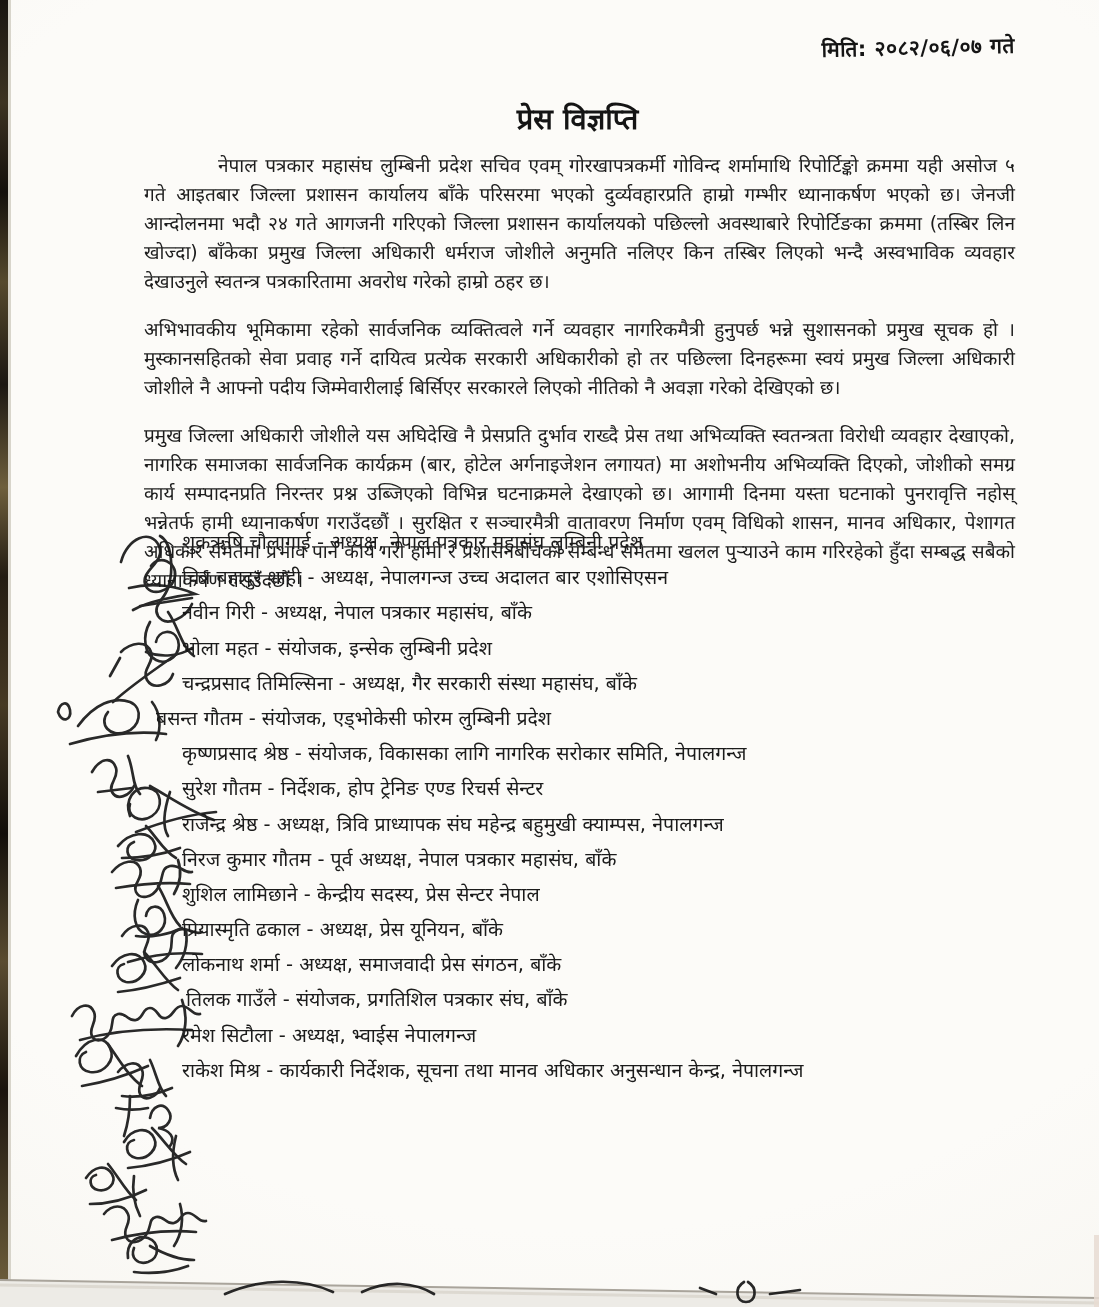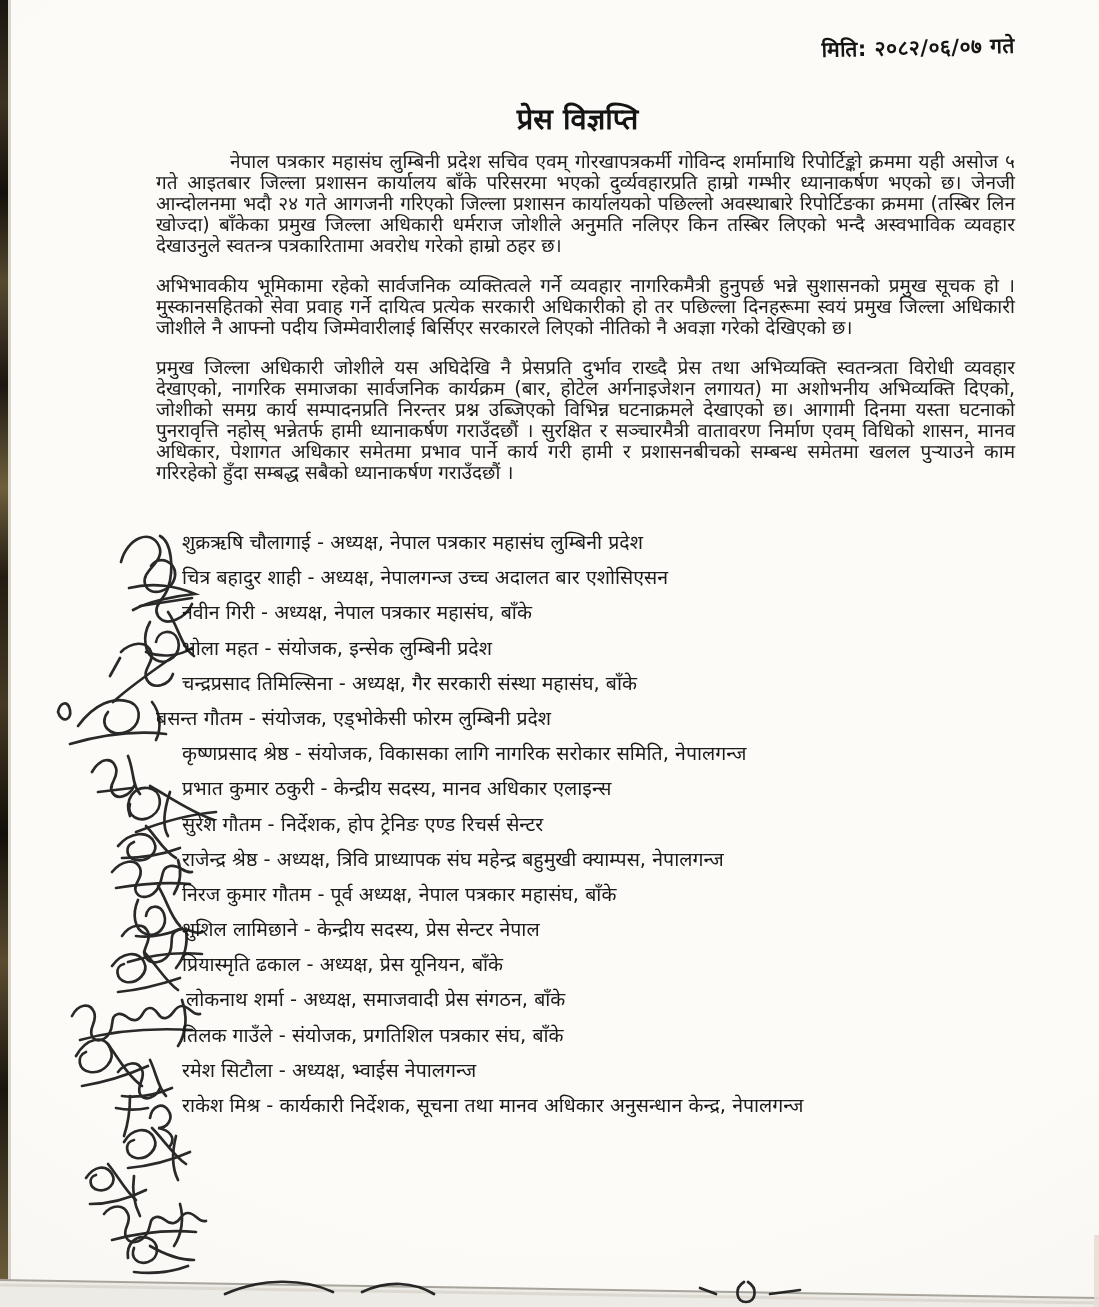"नेपाल पत्रकार महासंघ लुम्बिनी प्रदेश" .para { line-height: 21px -> 29px; margin: 0 0 19px 16px -> 0 0 19px 4px }
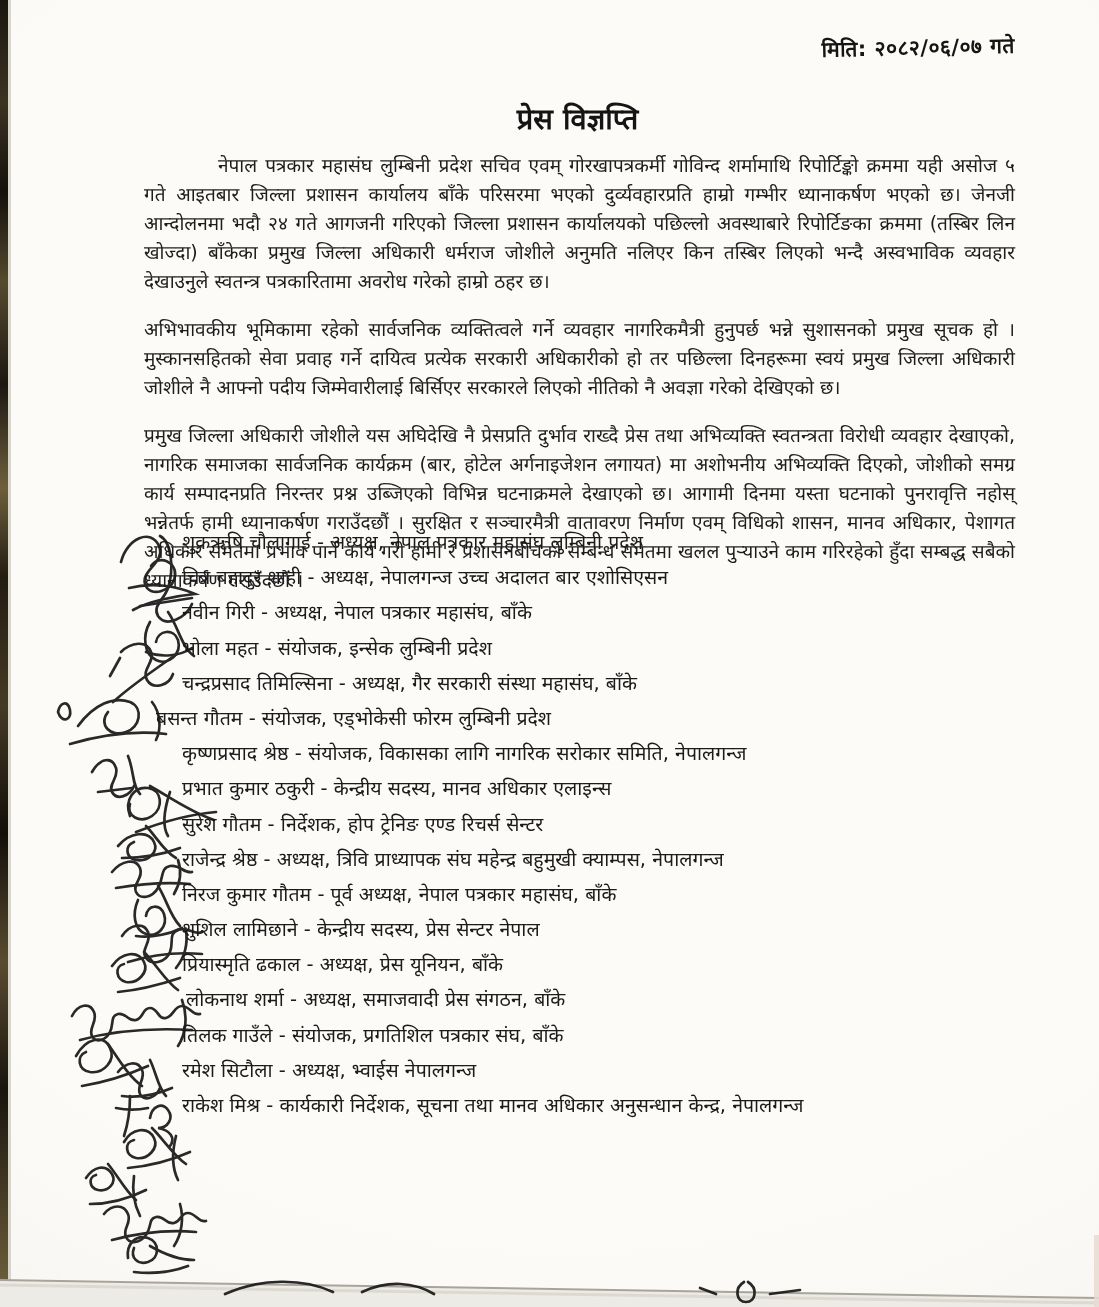"प्रभात कुमार ठकुरी - केन्द्रीय" div.sig-item { html: <div>प्रभात कुमार ठकुरी - केन्द्रीय सदस्य, मानव अधिकार एलाइन्स</div> -> none }
